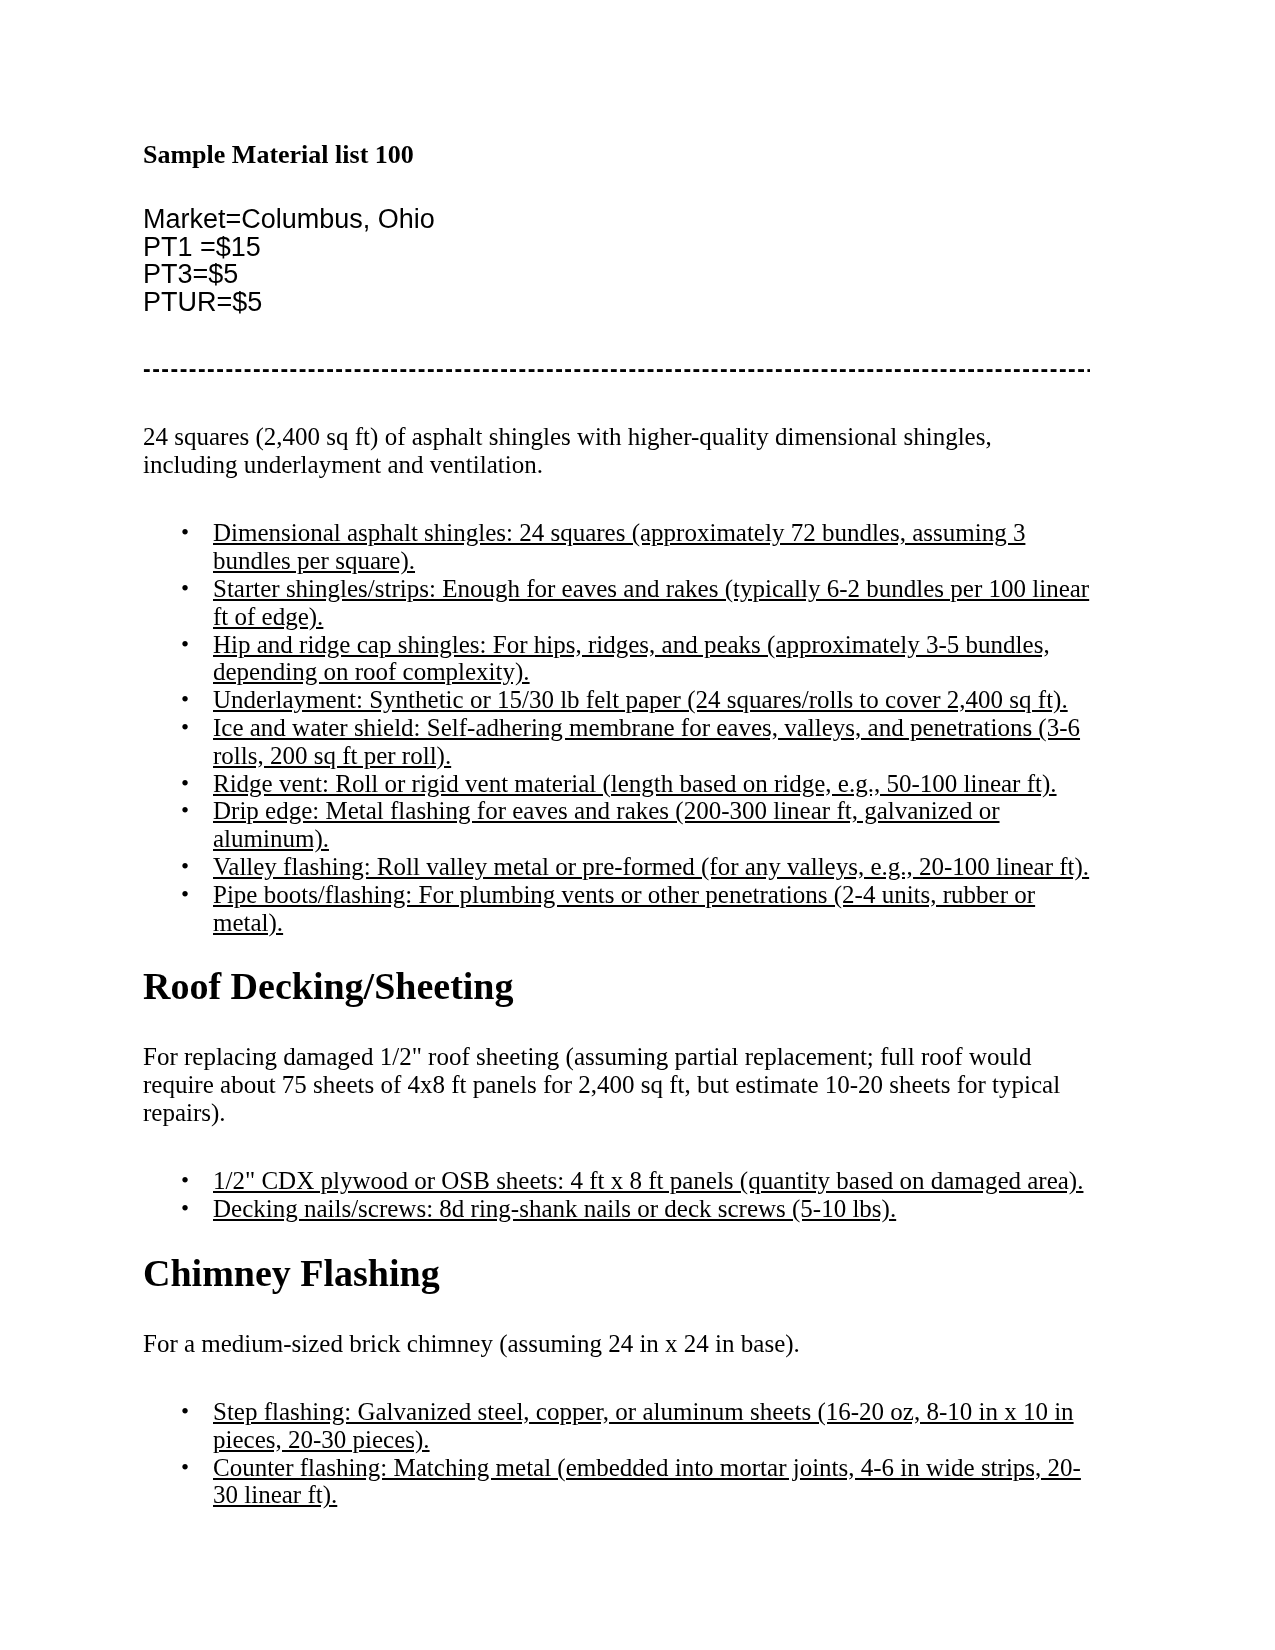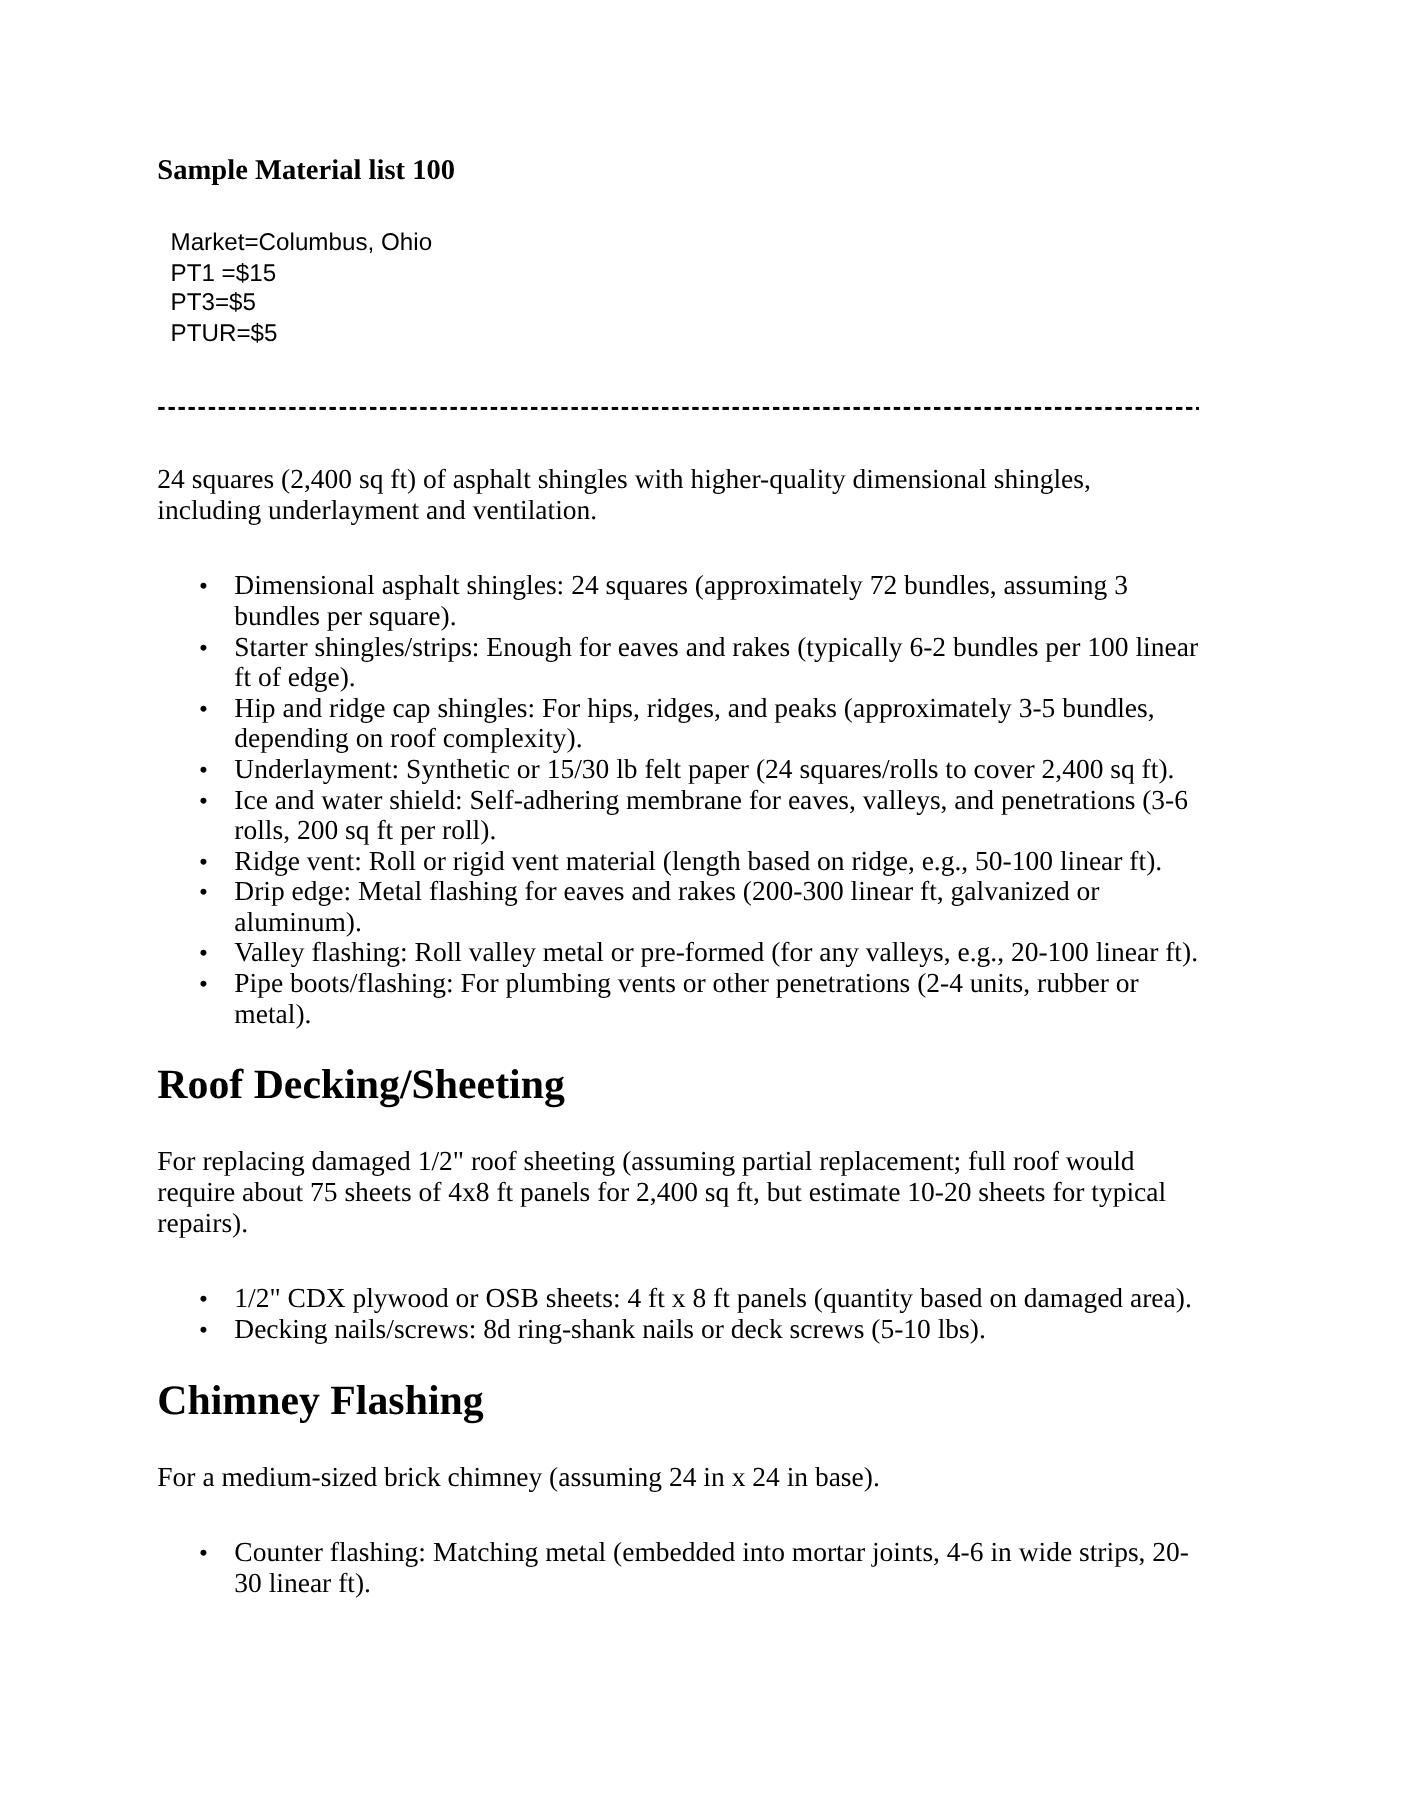"Market=Columbus, Ohio" .meta-block { font-size: 22px -> 27px; margin: 12px -> 0 }
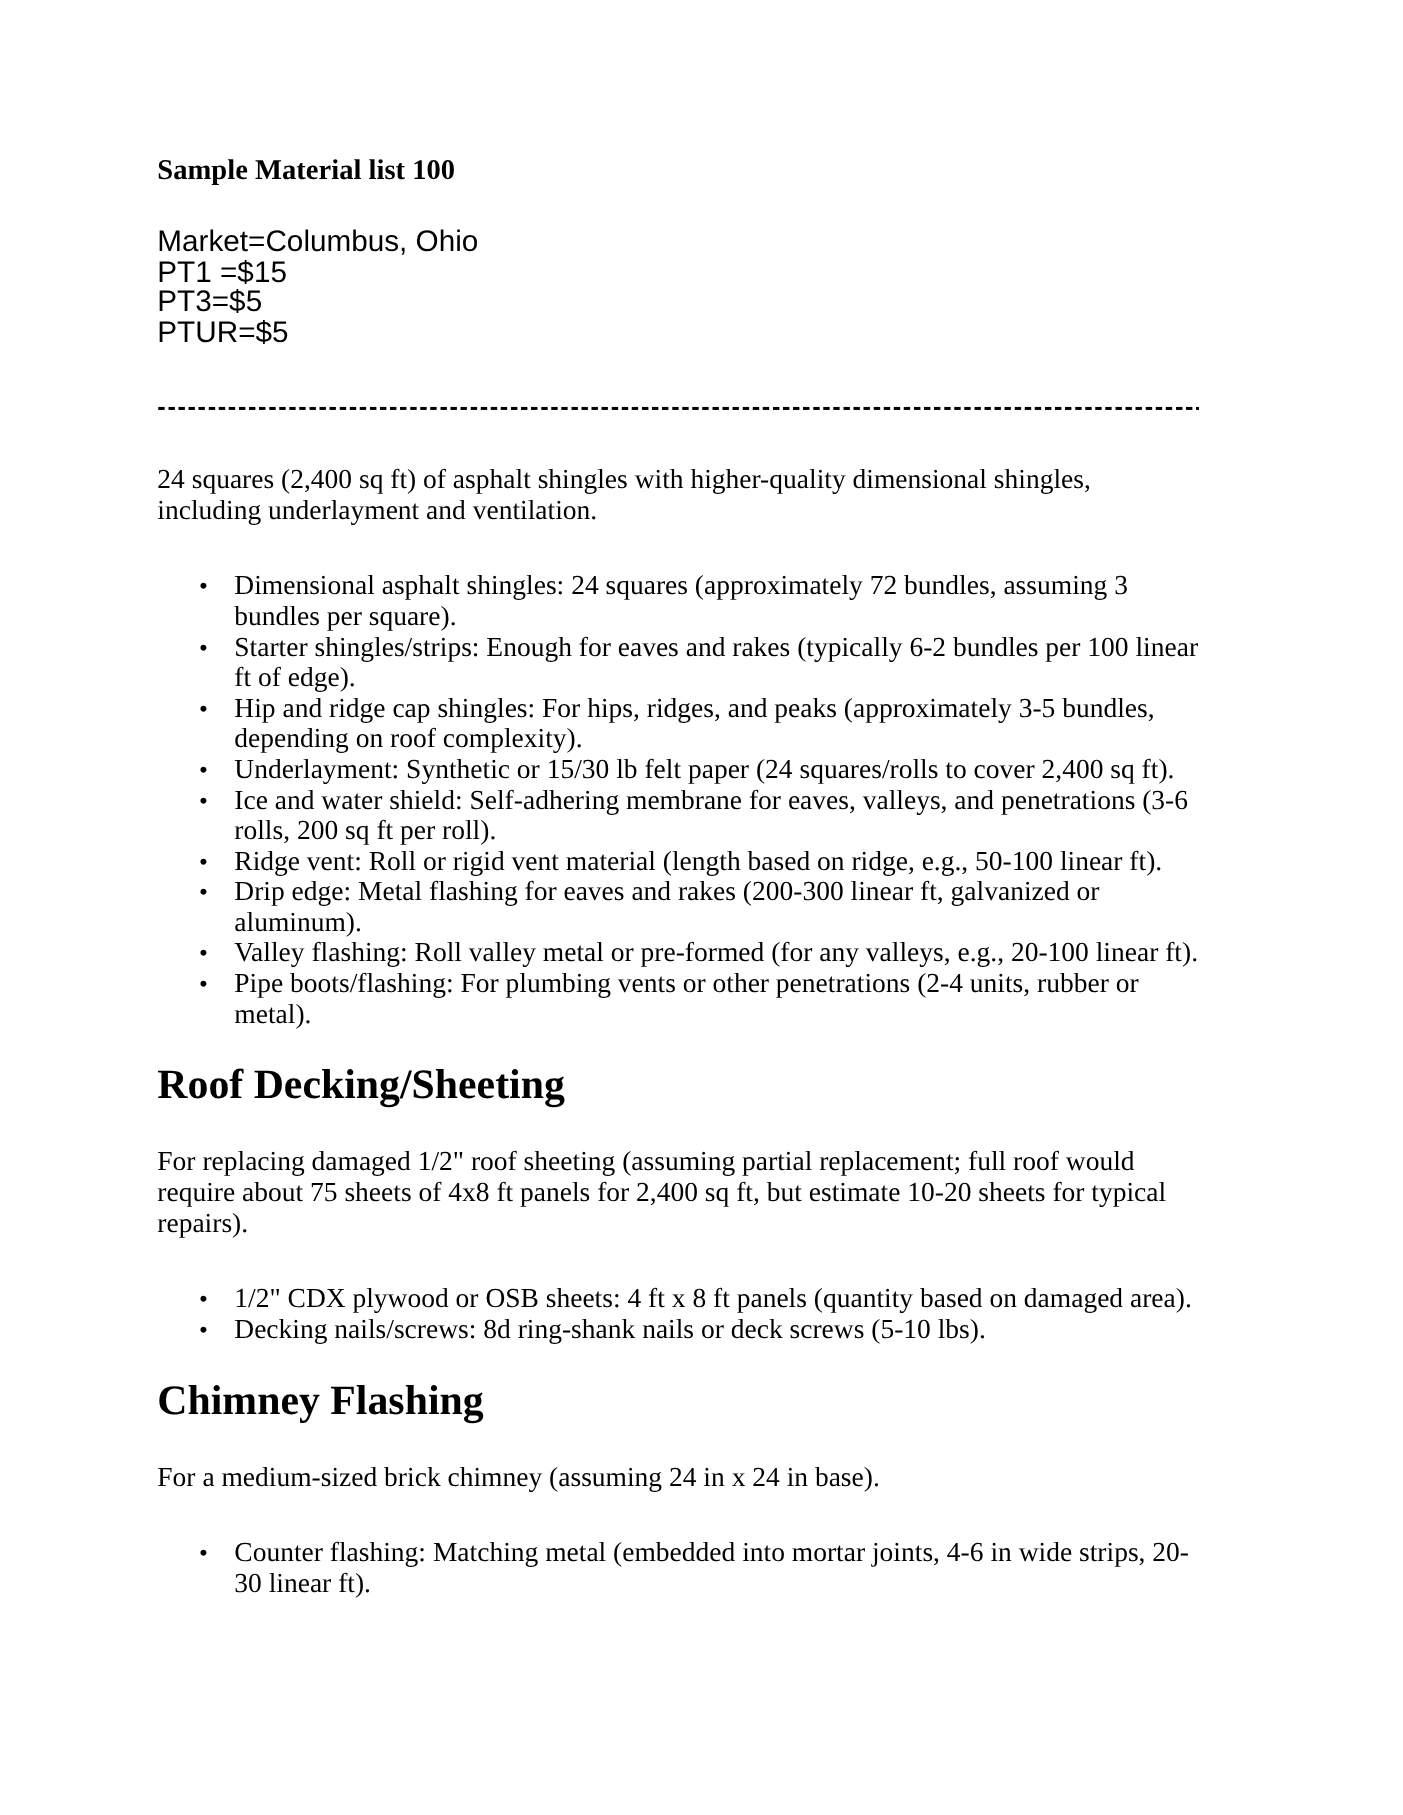"Dimensional asphalt shingles: 24 squares" ul.bullets li { text-decoration: none -> underline }
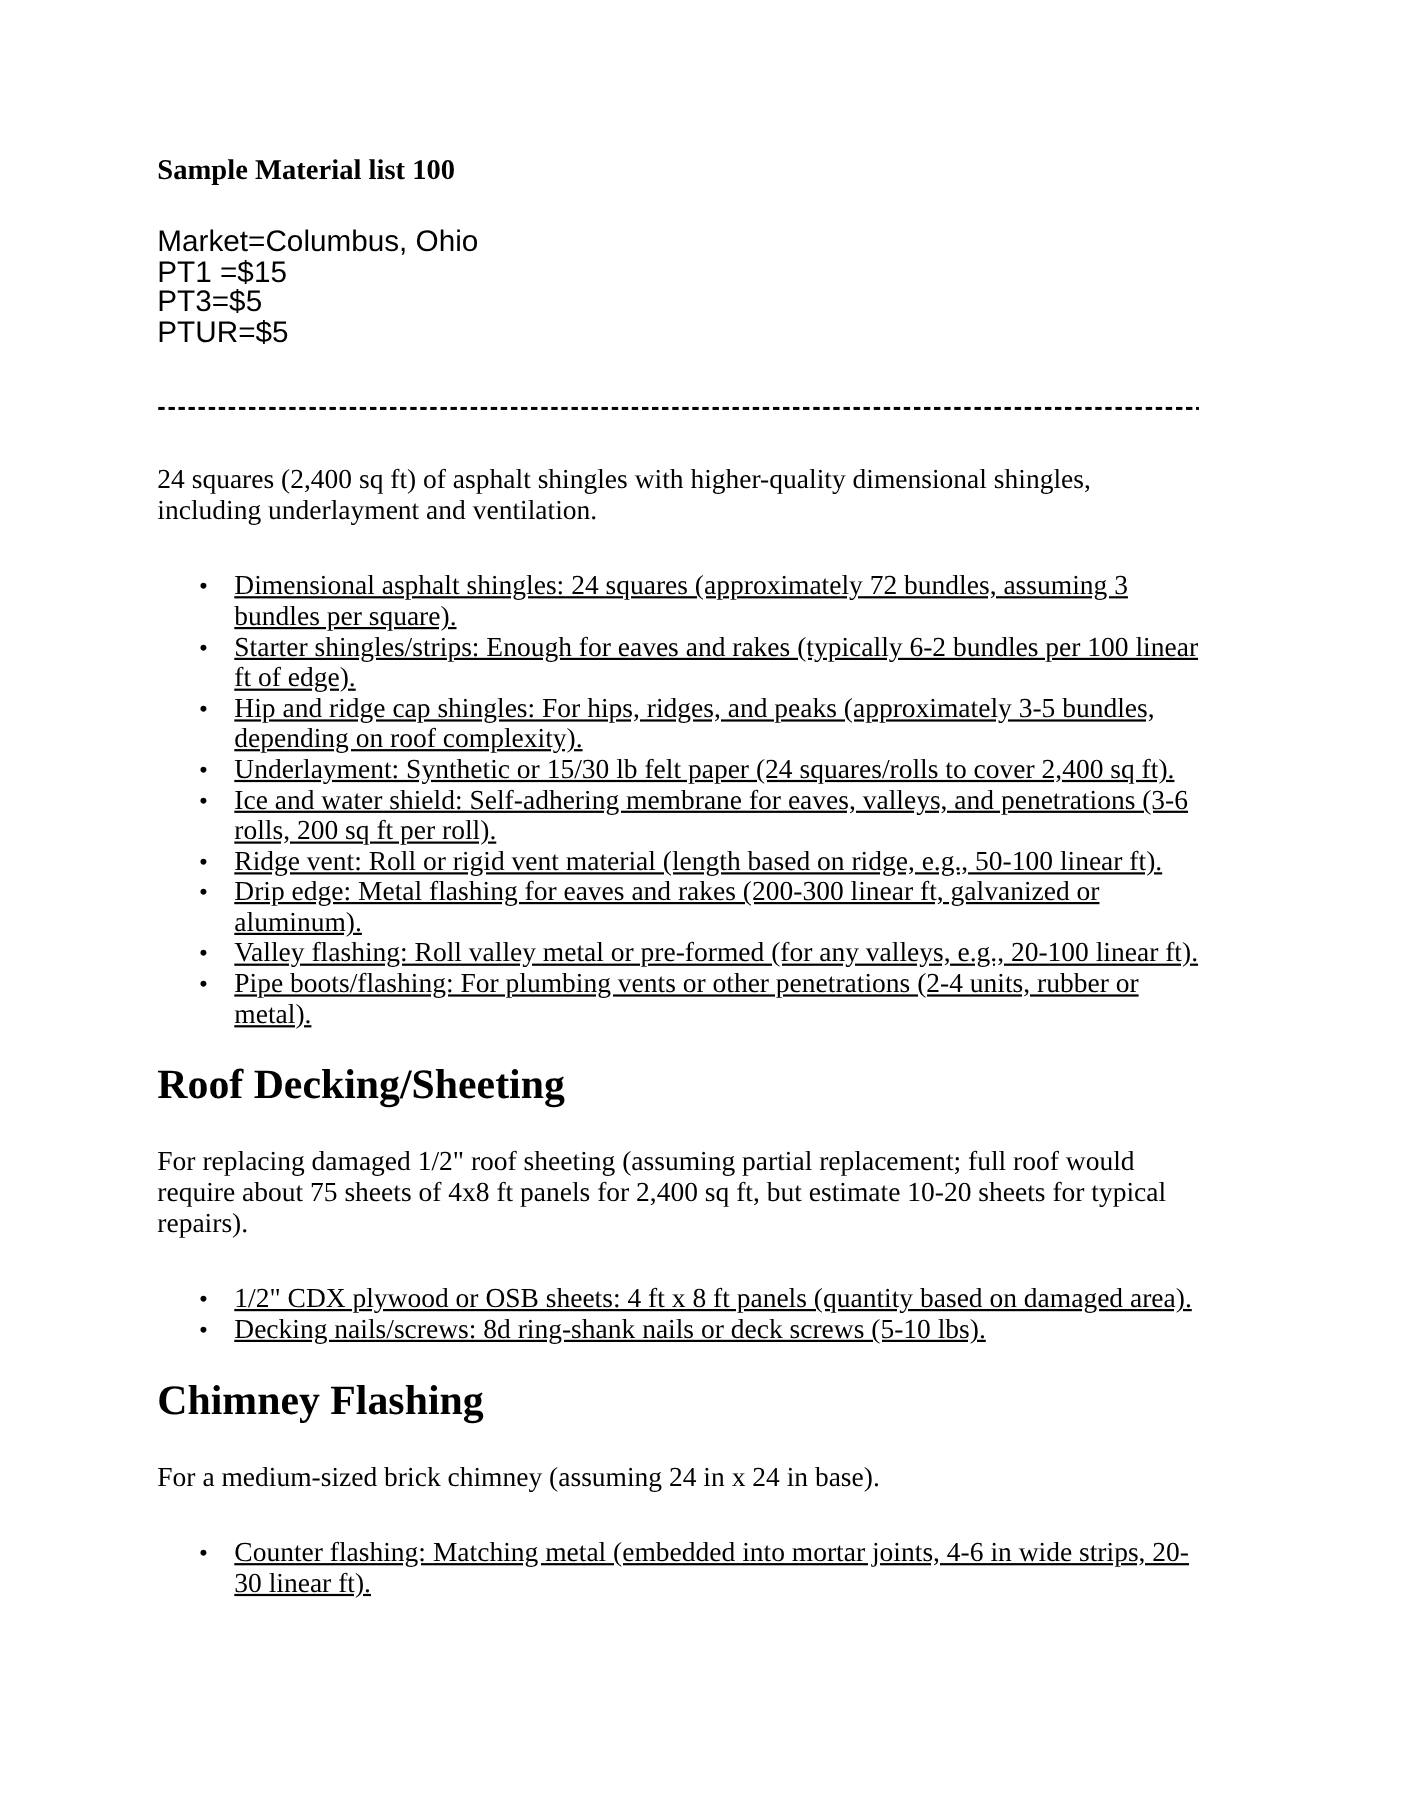"Step flashing: Galvanized steel, copper," li { html: none -> <li>Step flashing: Galvanized steel, copper, or aluminum sheets (16-20 oz, 8-10 in x 10 in pieces, 20-30 pieces).</li> }
